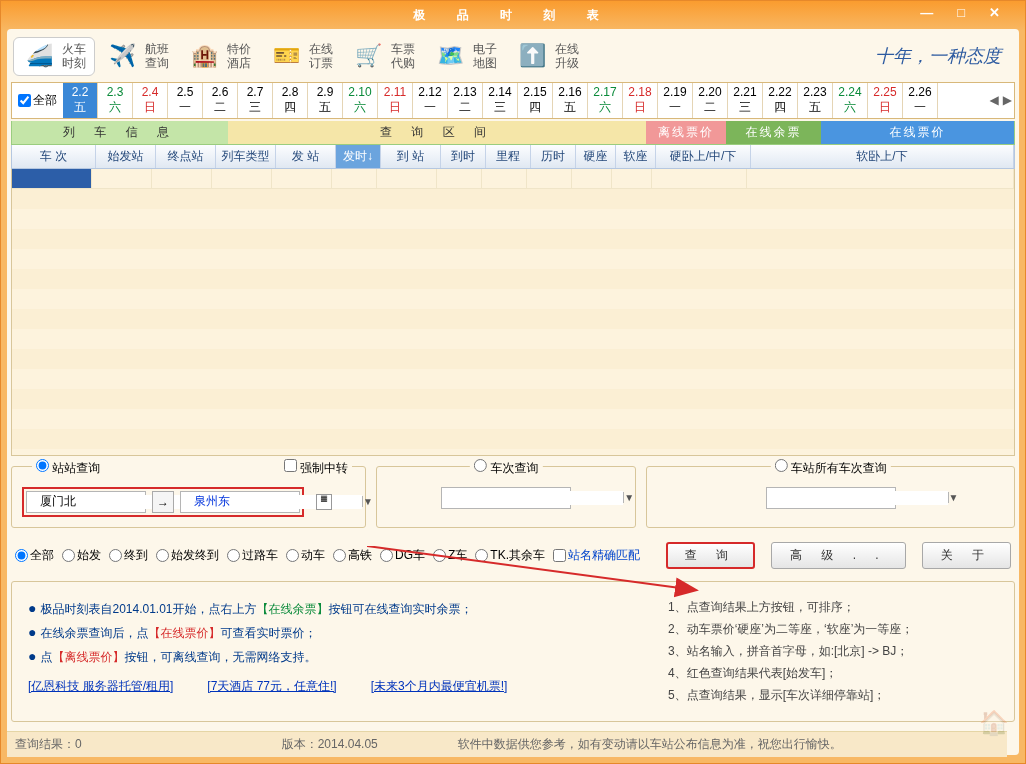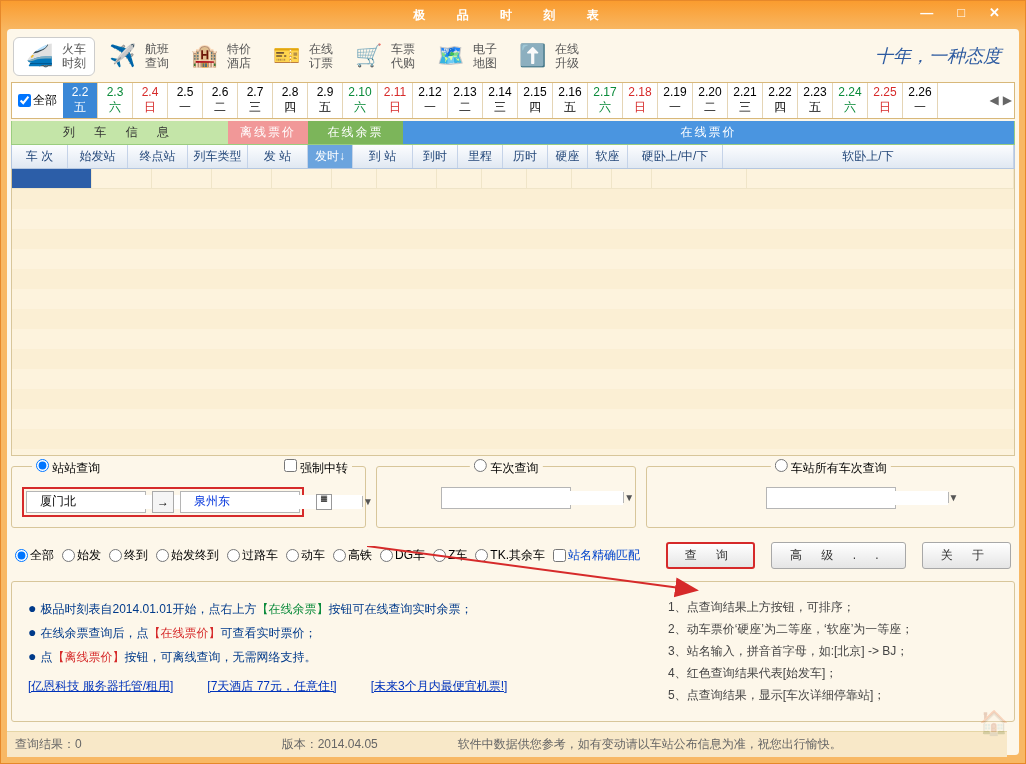"查 询 区 间" div.sect { html: none -> <div>查 询 区 间</div> }
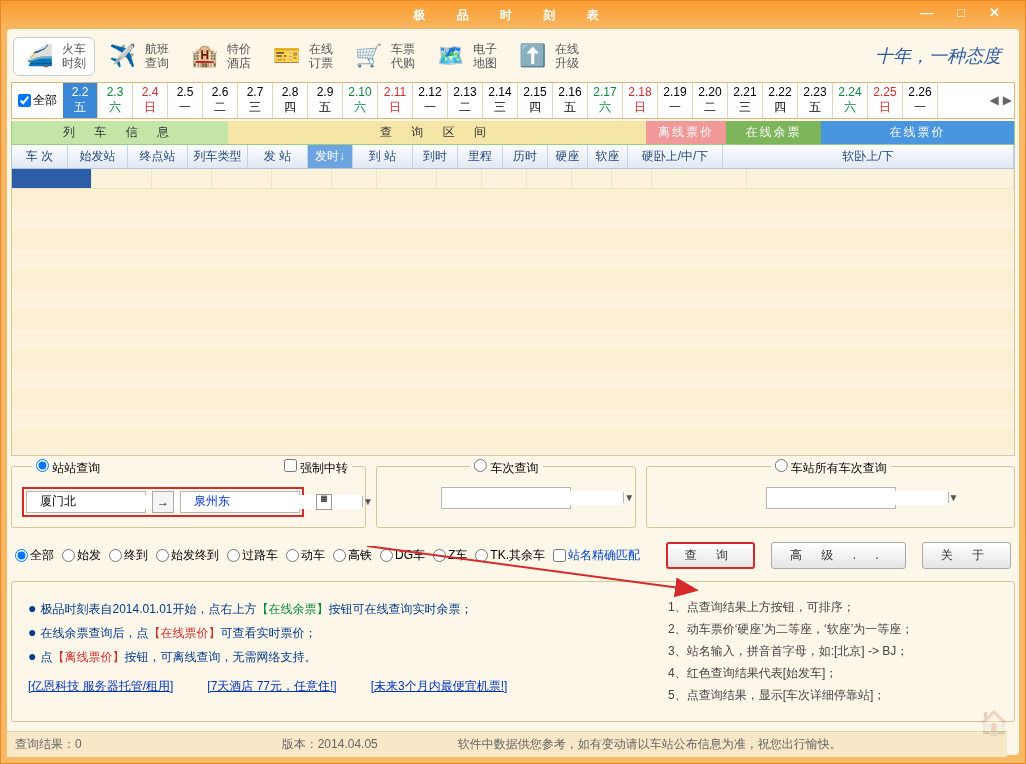"车 次" div { width: 56px -> 84px }
